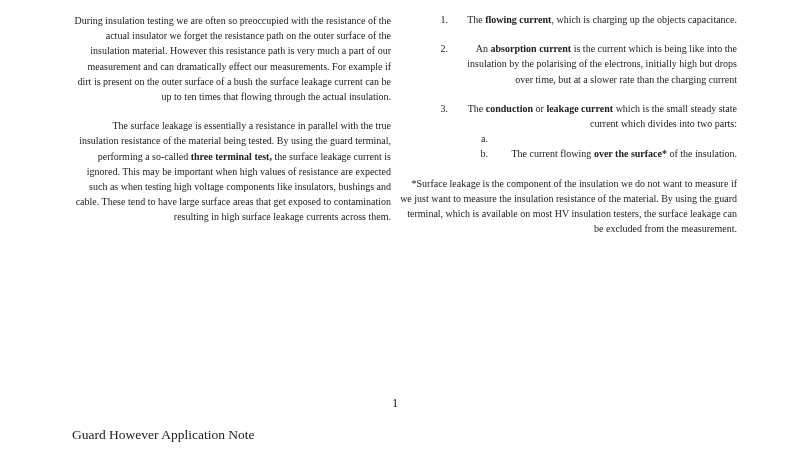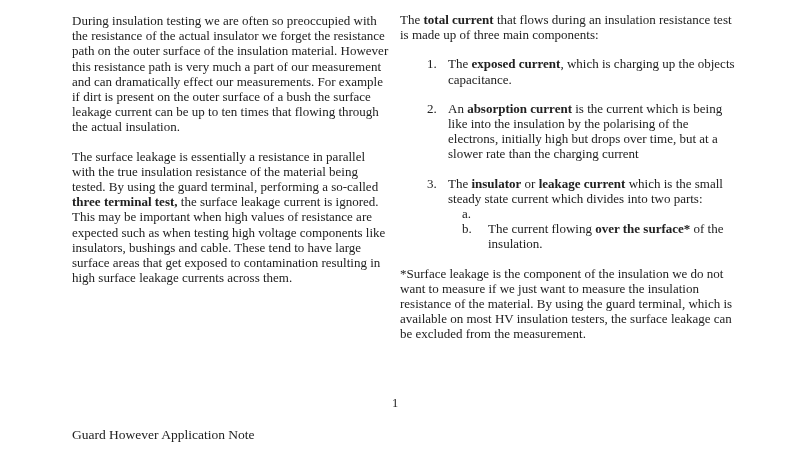"During insulation testing we are" .col { font-size: 13px -> 10px; text-align: left -> right }
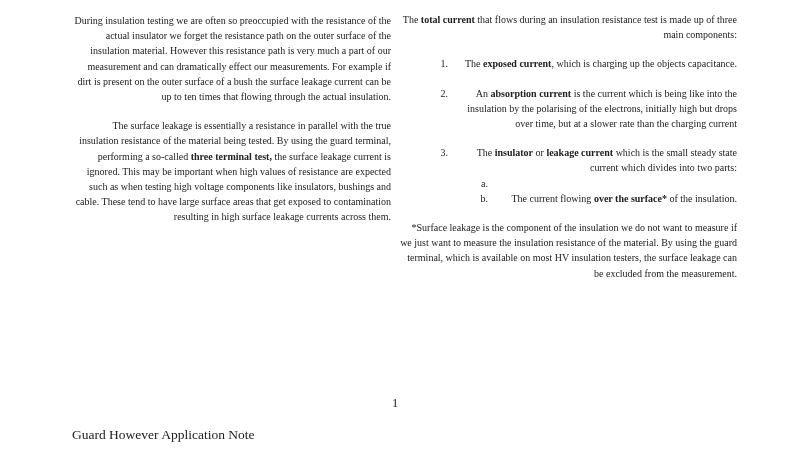"The total current that flows" p.para { html: <p><span>The </span><b>total current</b><span> that flows during an insulation resistance test is made up of three main components:</span></p> -> none }
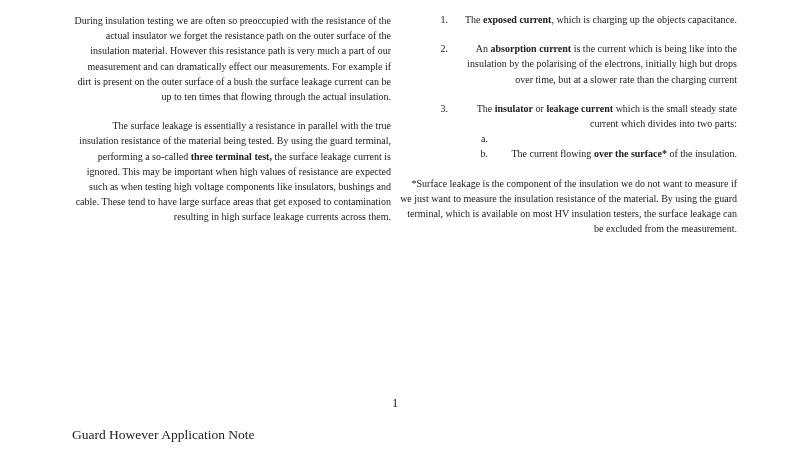"exposed current" b { text: exposed -> flowing }
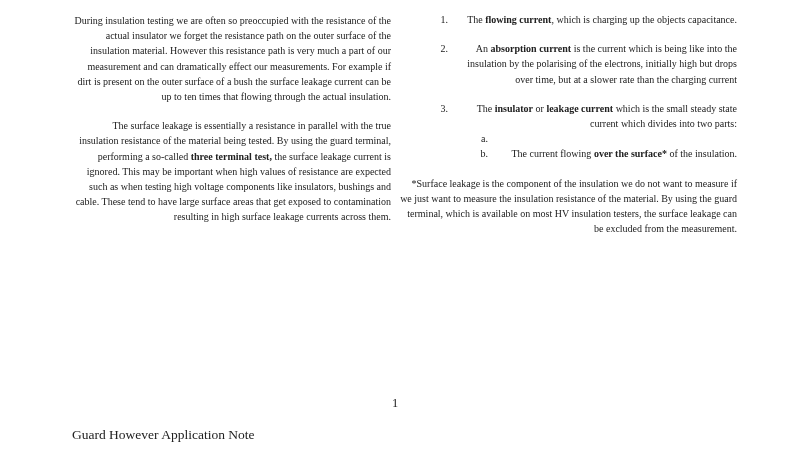"insulator" b { text: insulator -> conduction }
